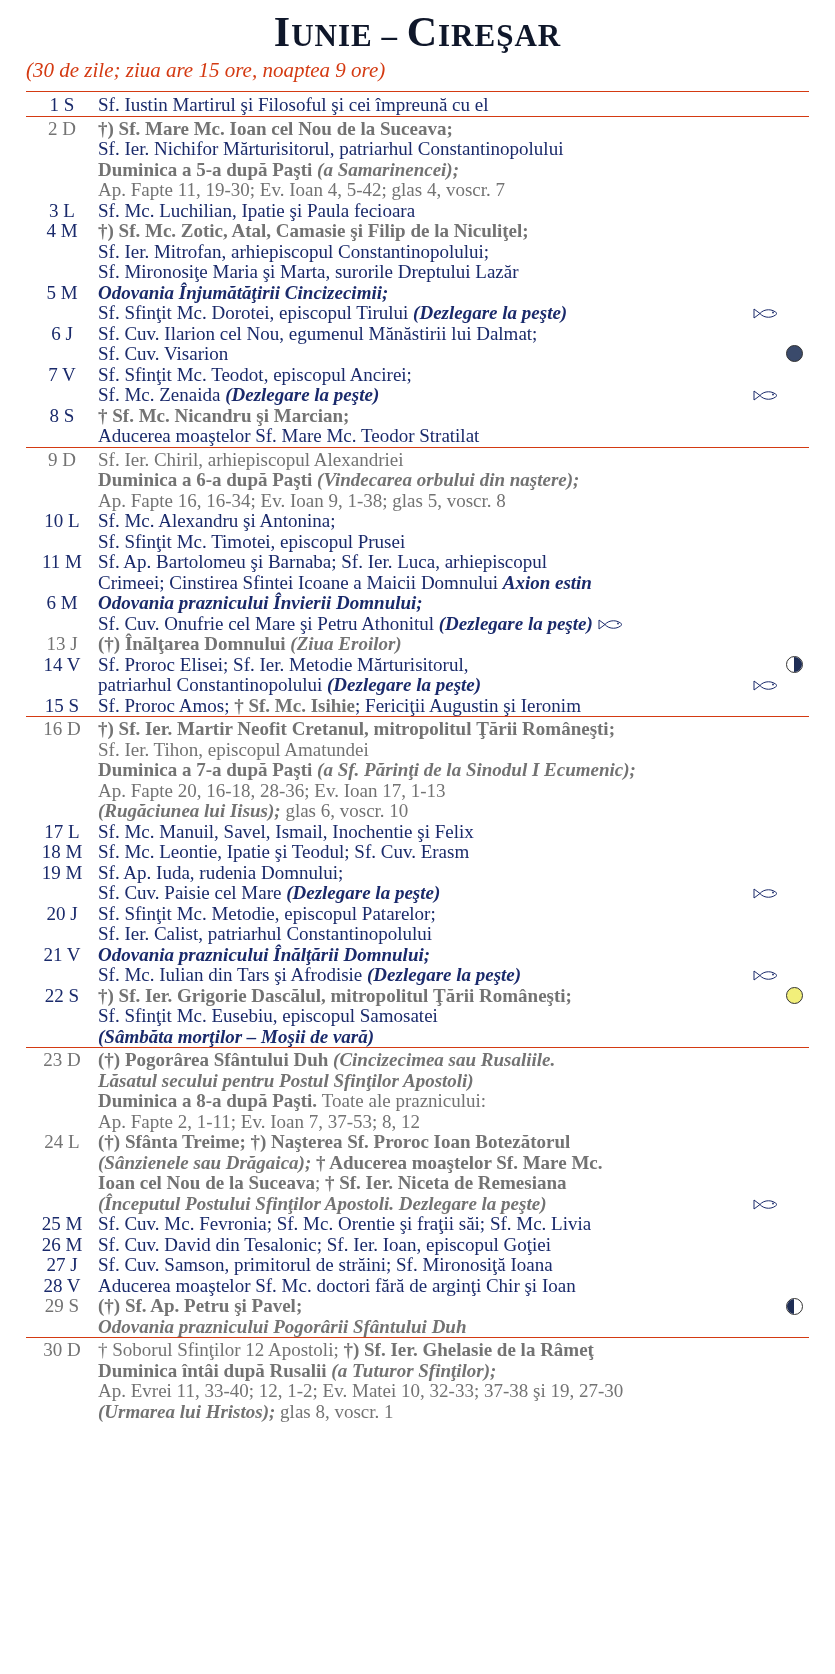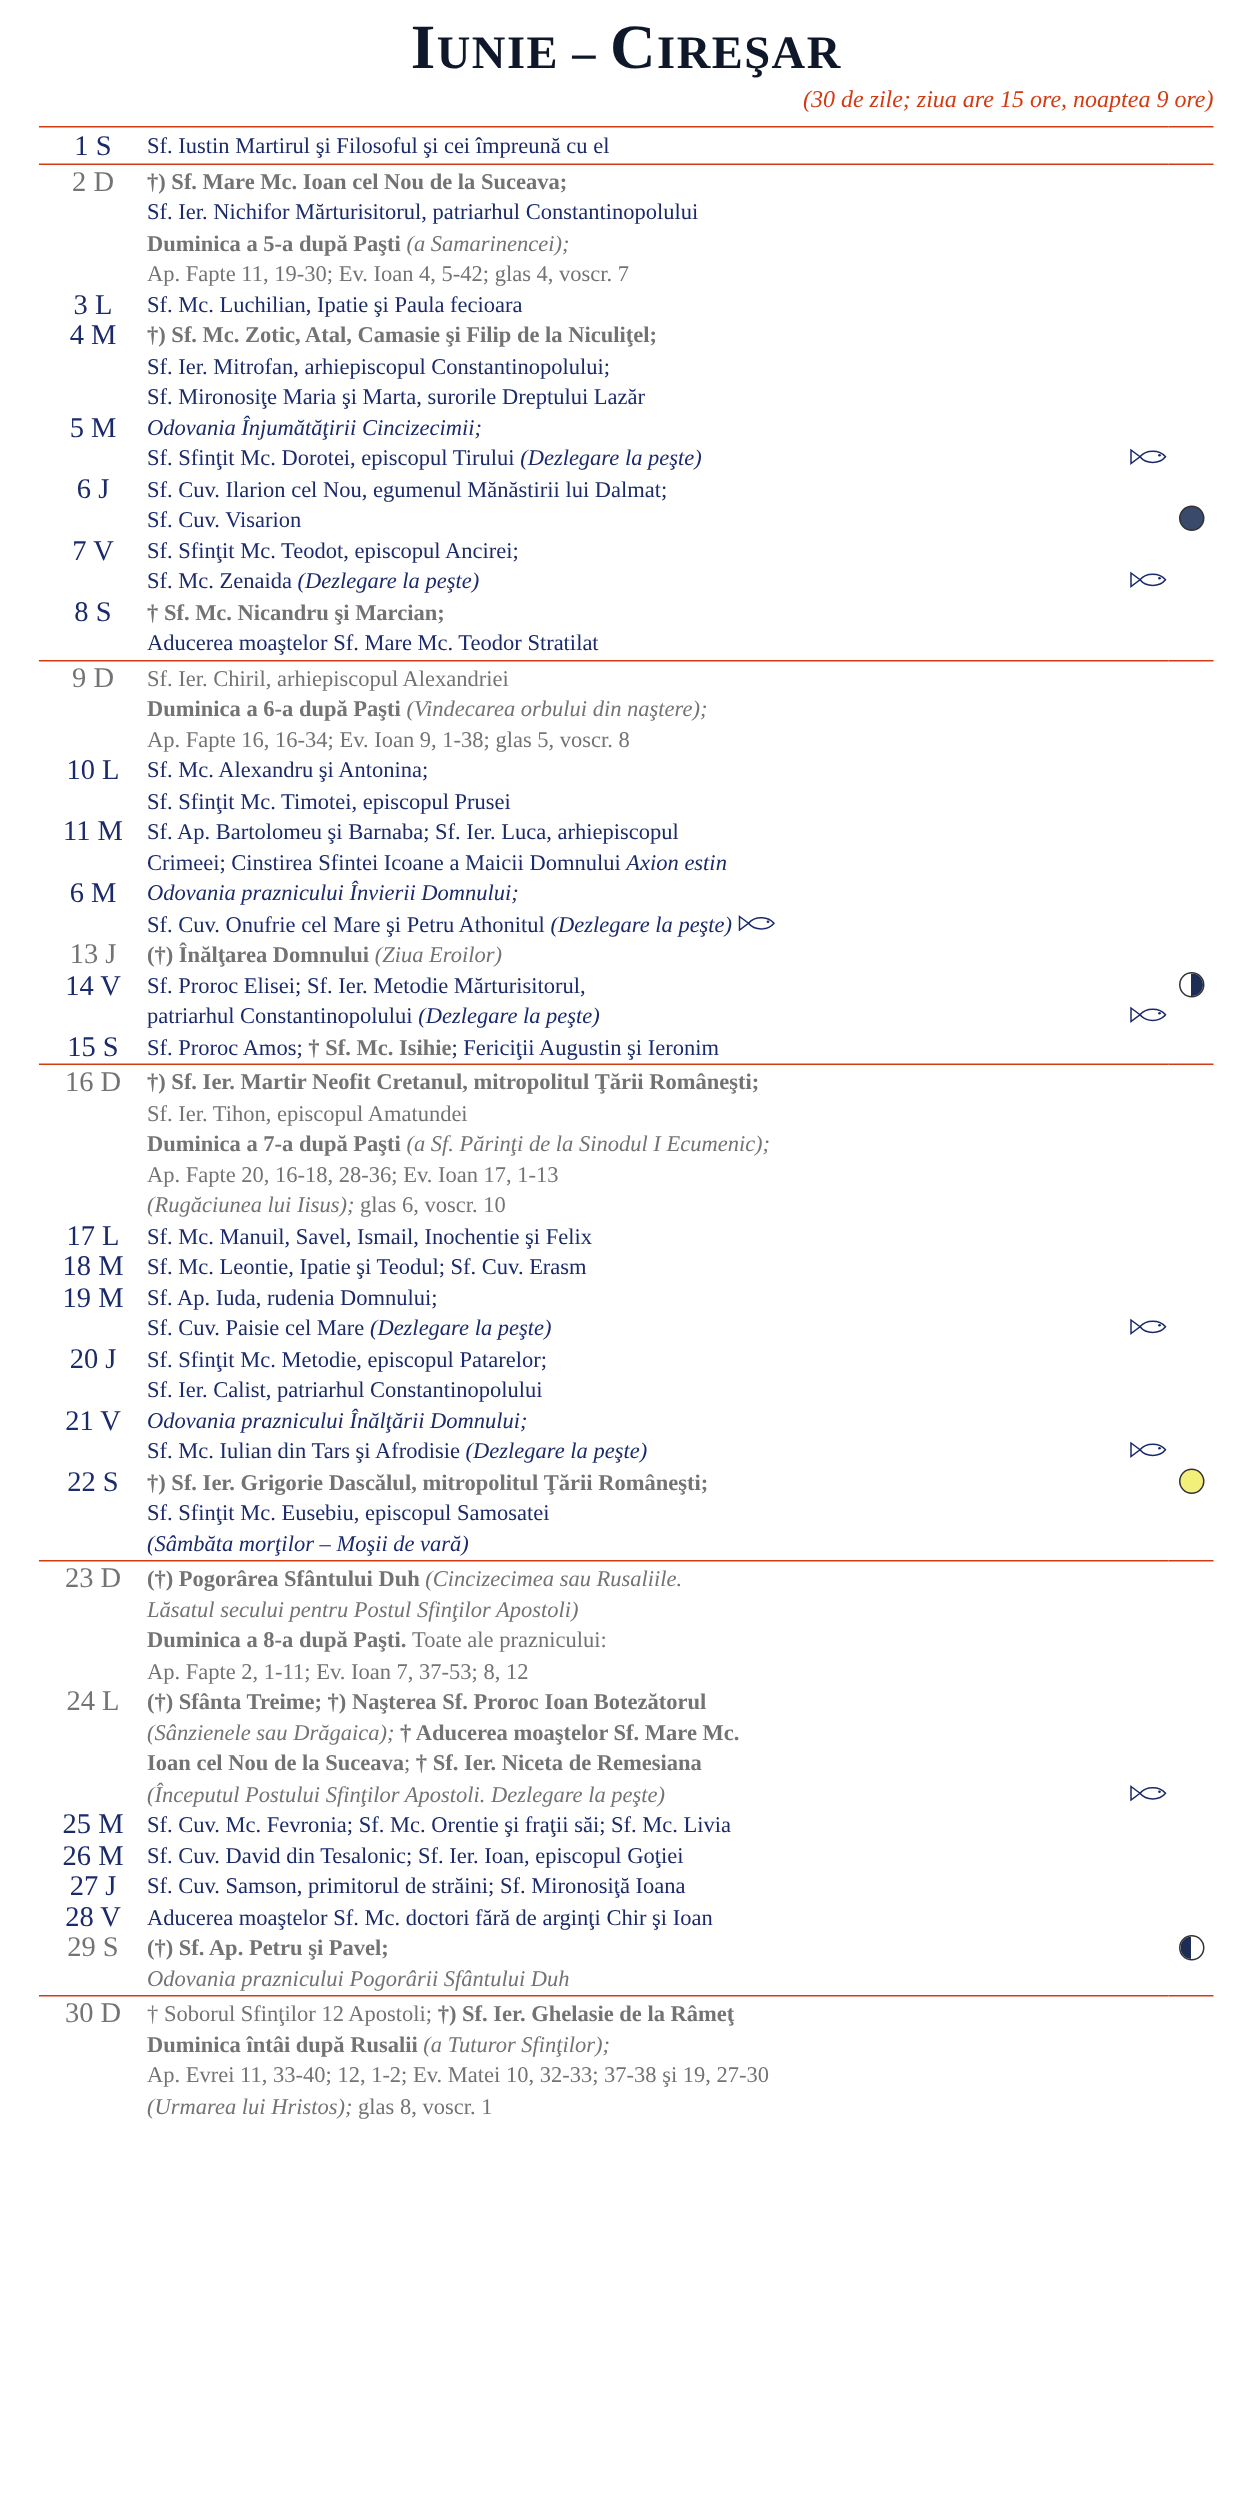"(30 de zile; ziua are" .subtitle { font-size: 16px -> 21px; text-align: right -> left }
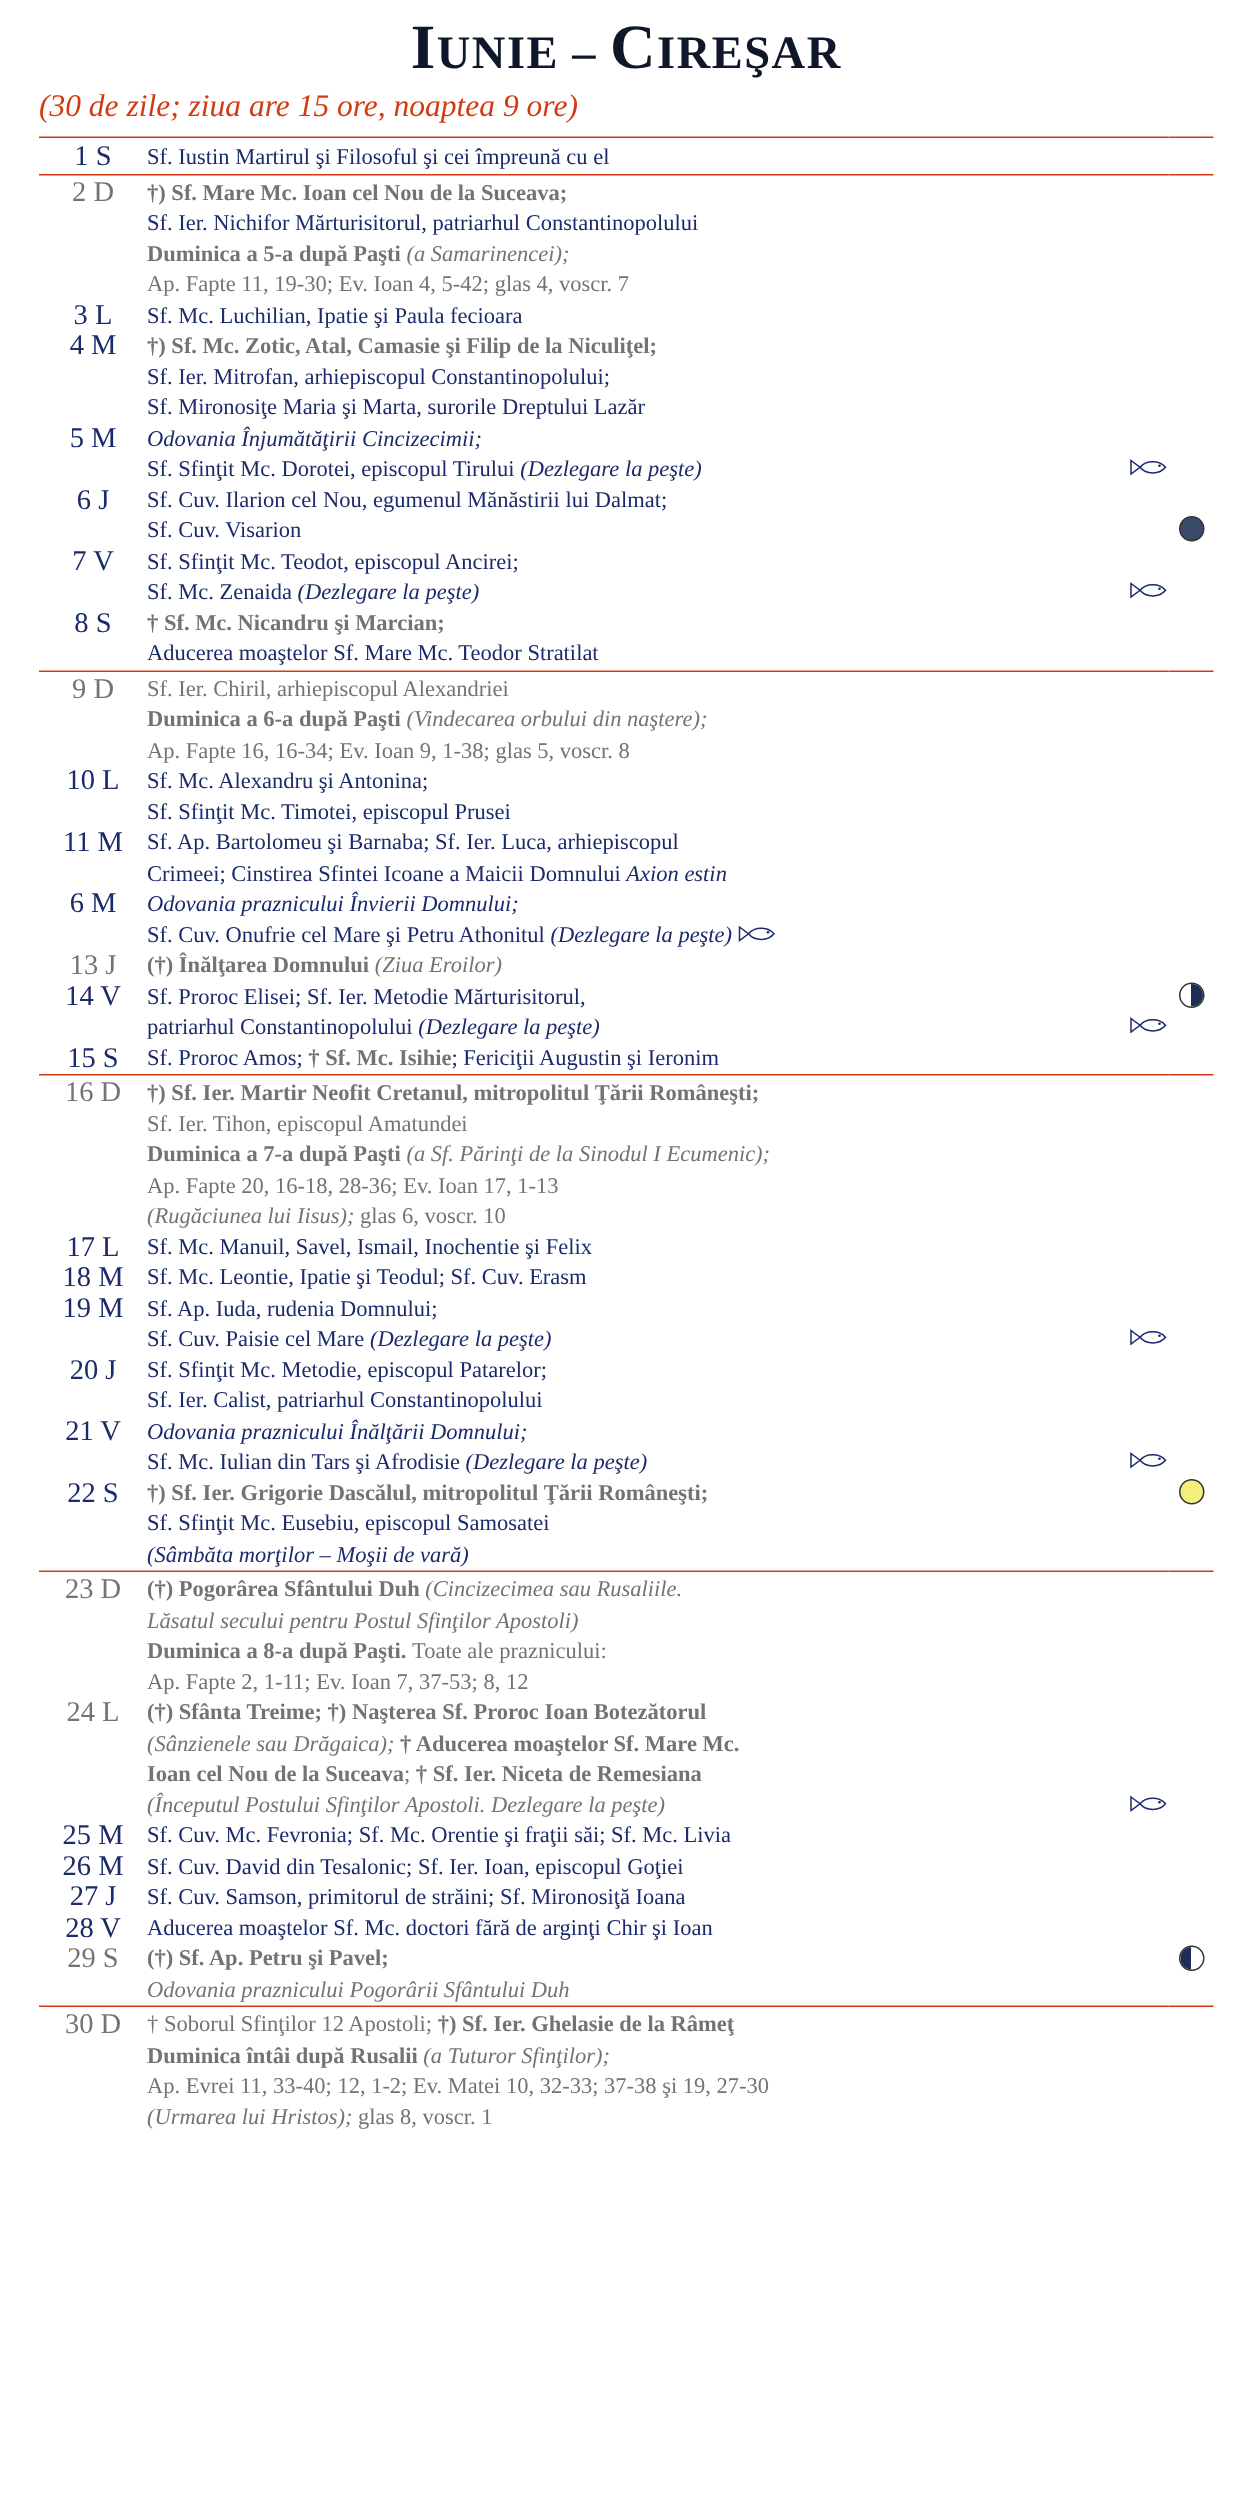"Sf. Iustin Martirul şi Filosoful" .bodycell { font-size: 15px -> 19px }
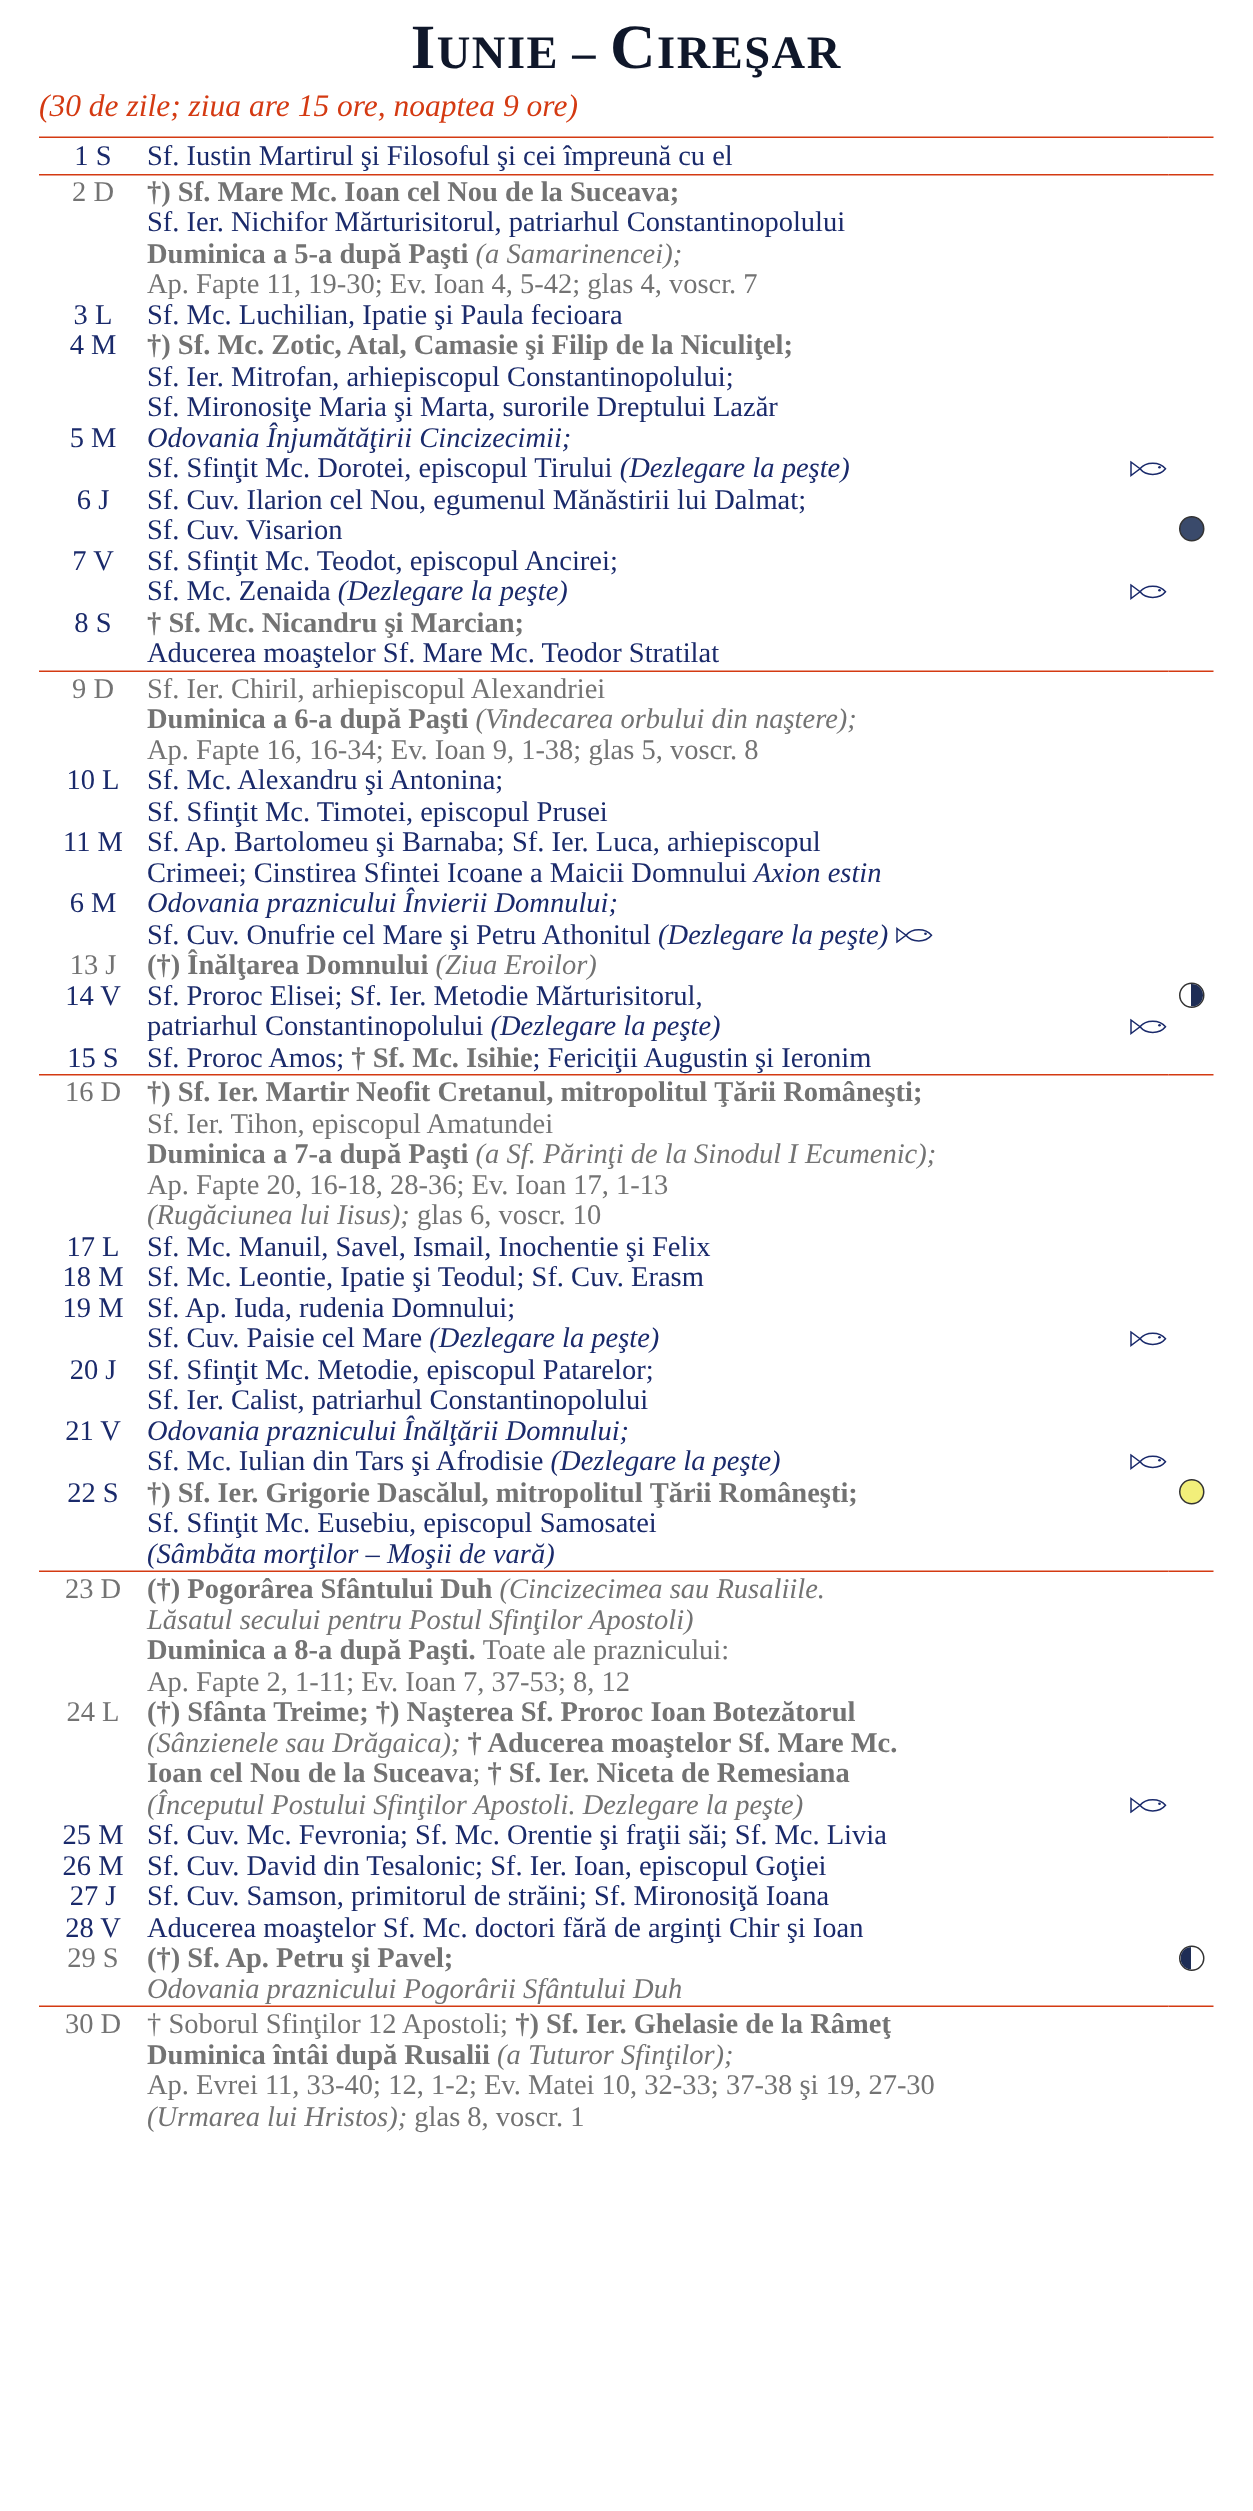"(a Samarinencei);" .i { font-weight: none -> bold }
